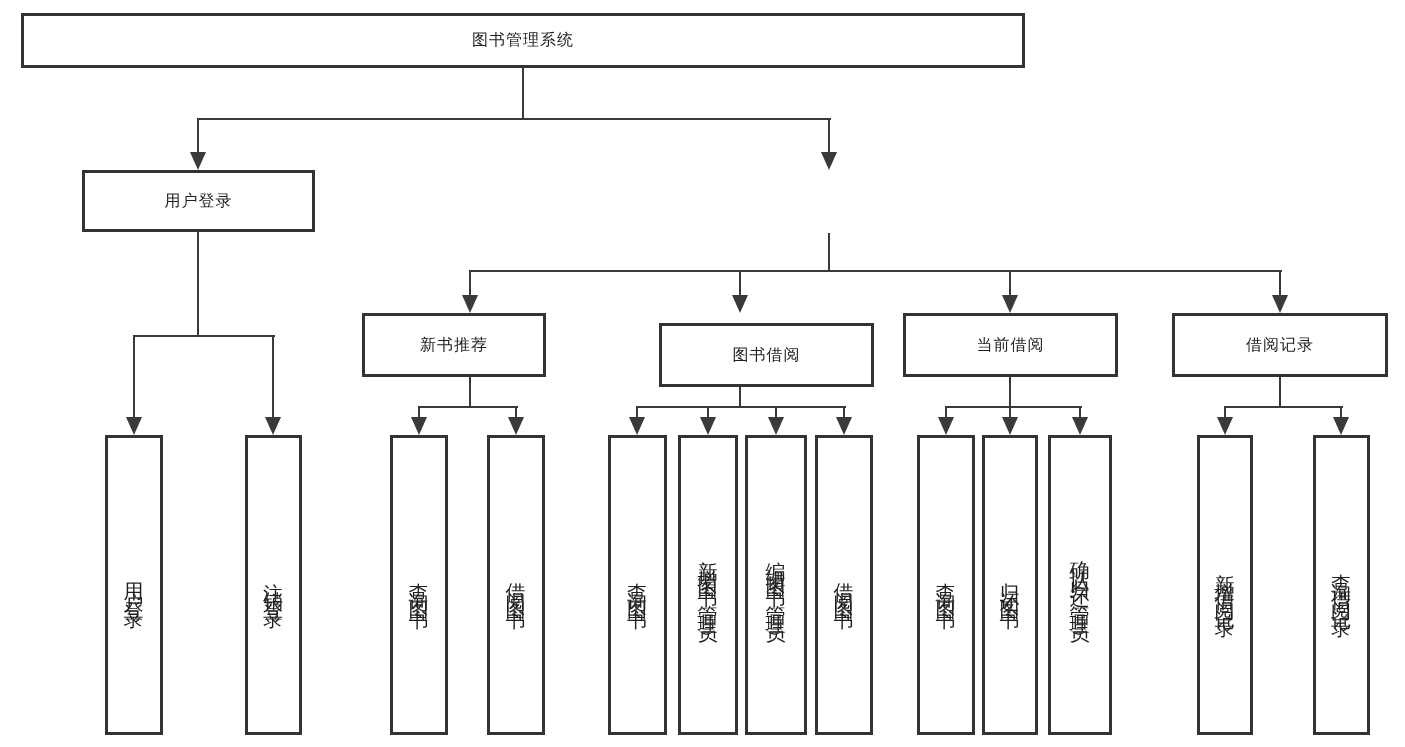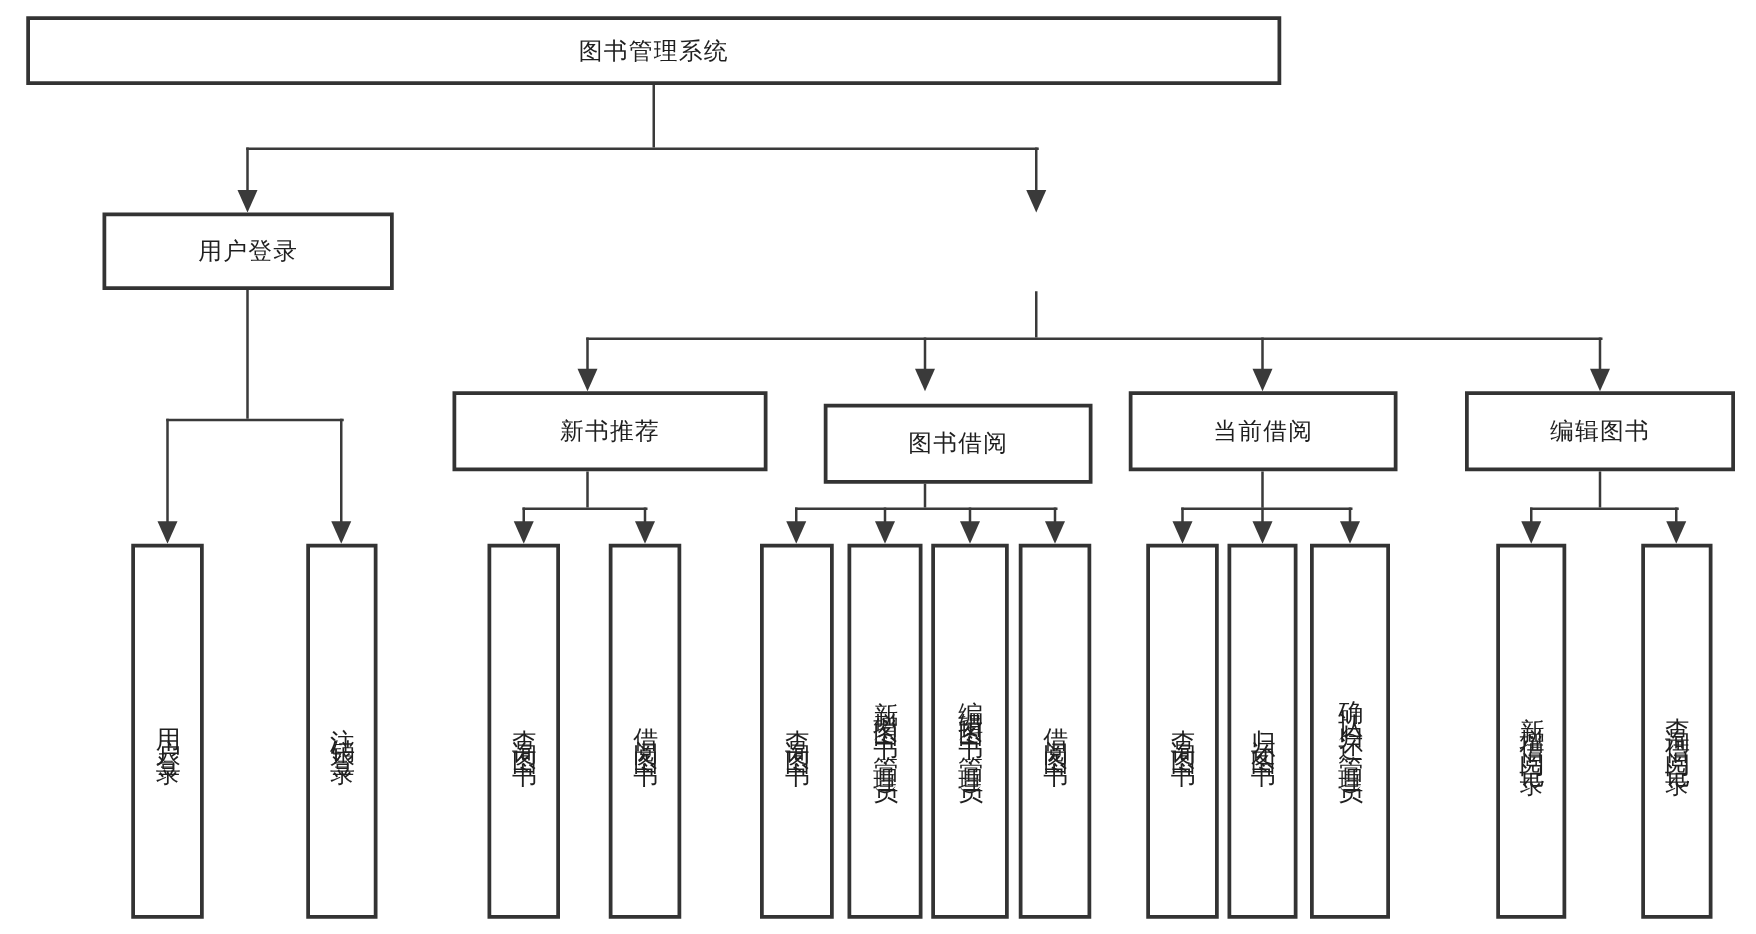"图书管理系统" .node { font-size: 19px -> 16px }
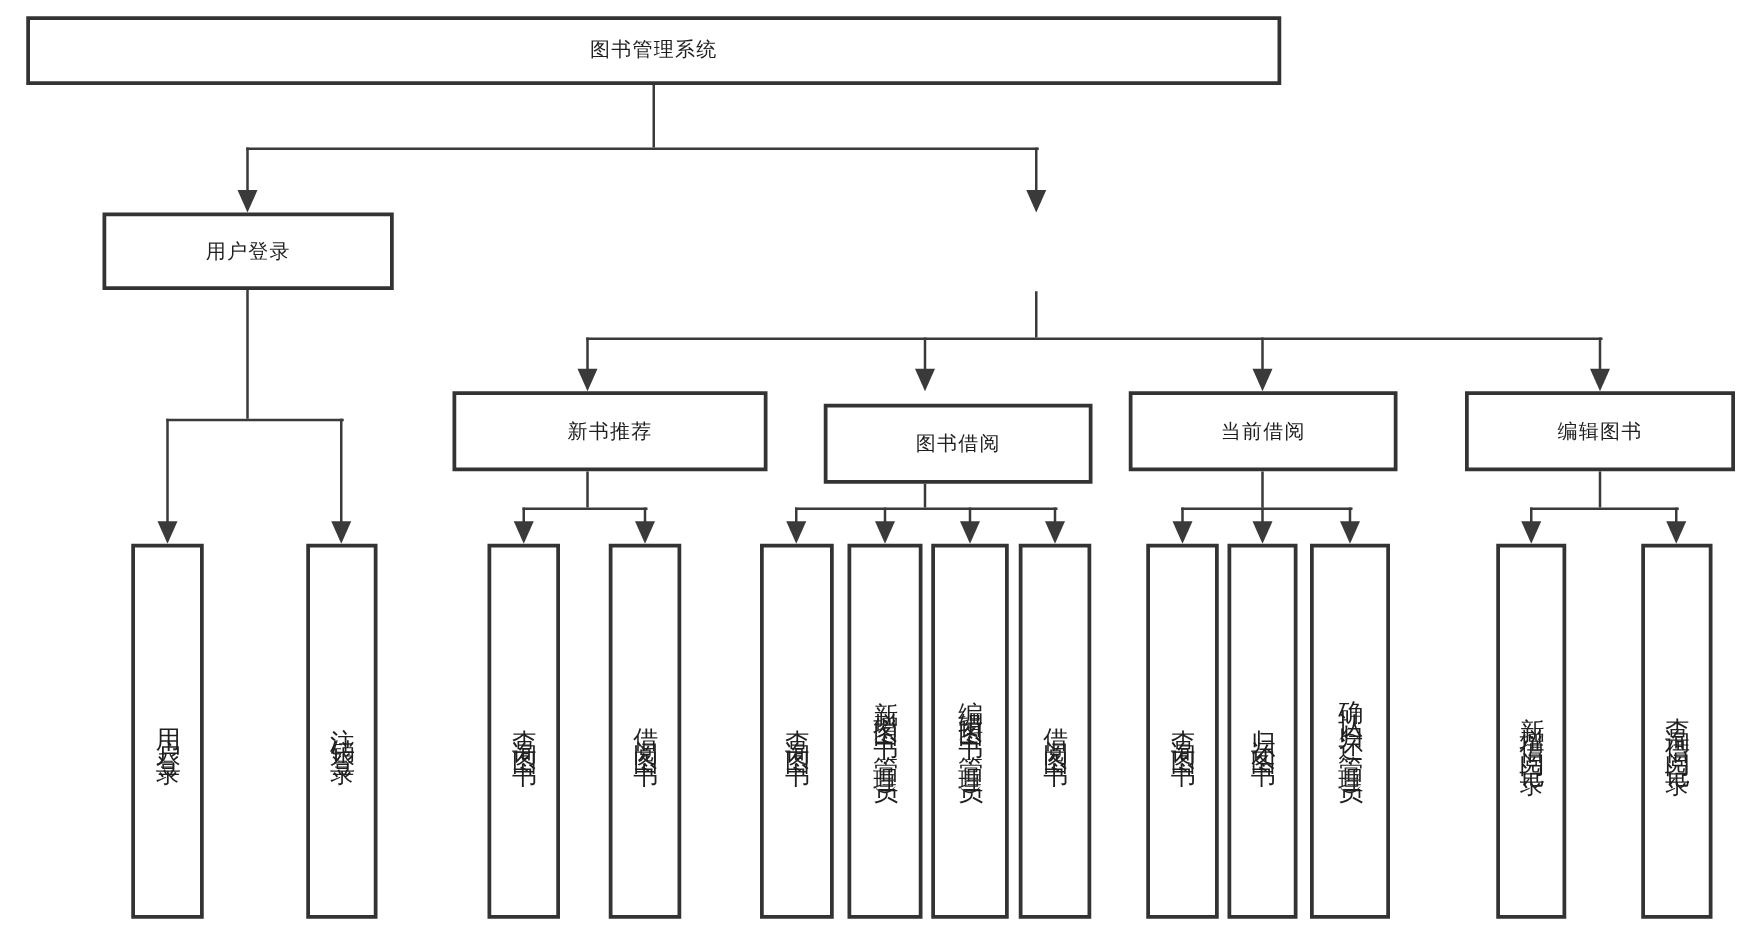"新书推荐" div.node { width: 252px -> 184px }
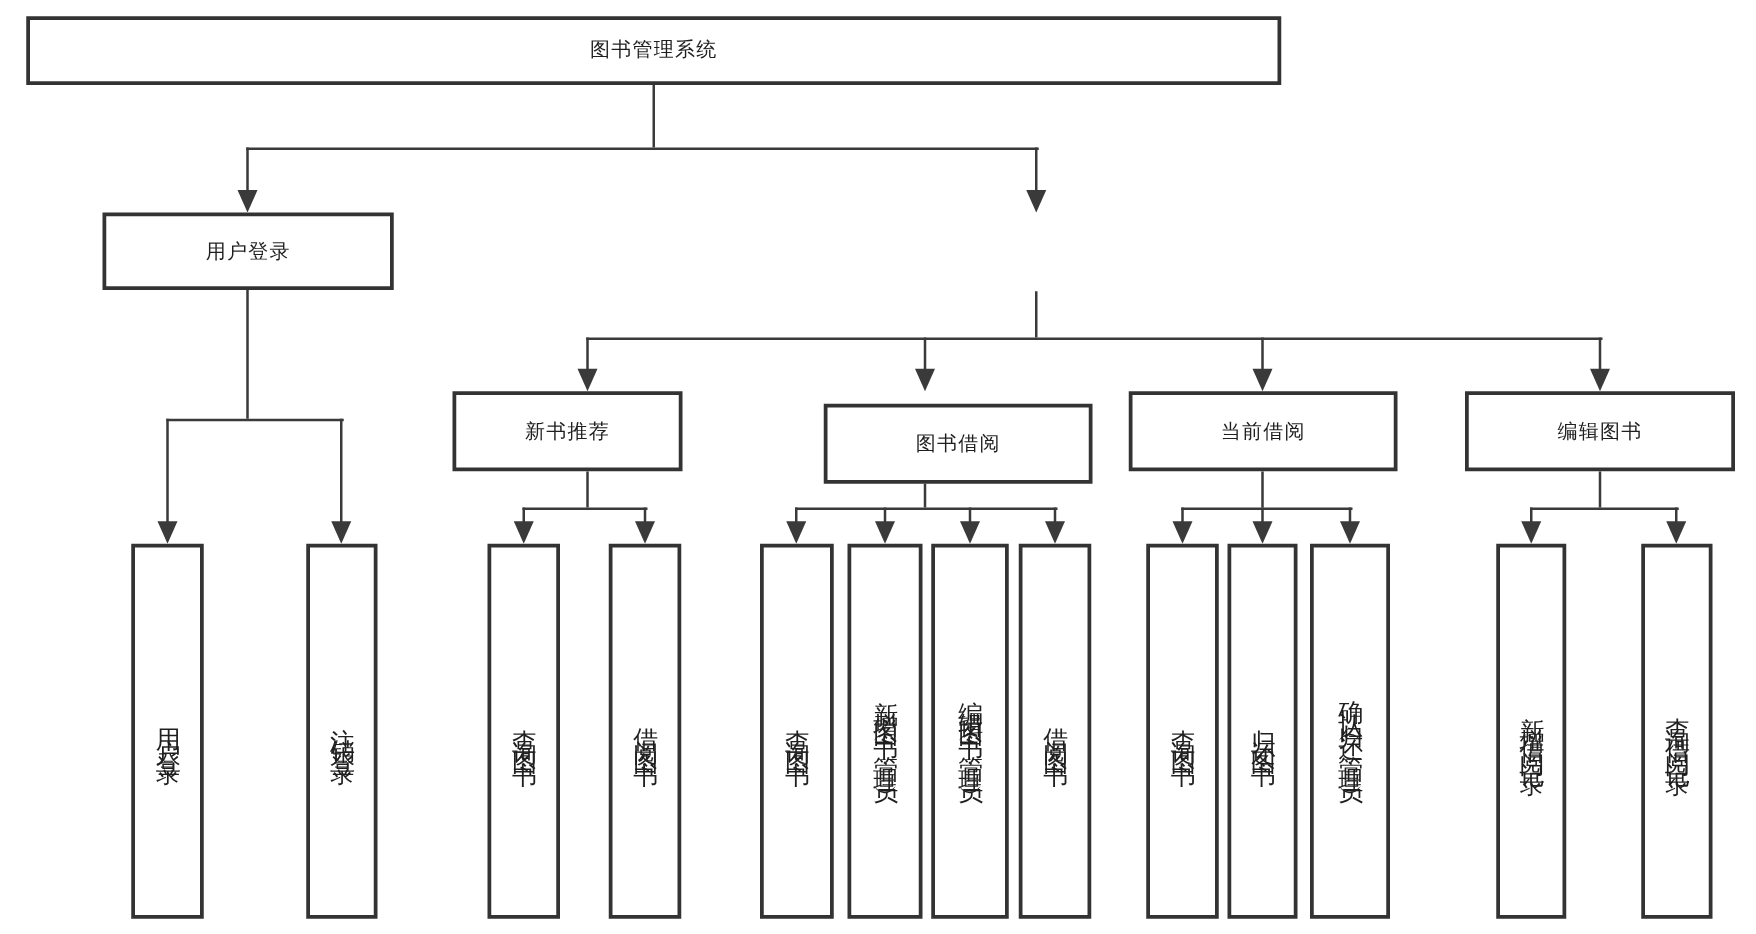"编辑图书" span { text: 编辑图书 -> 借阅记录 }
